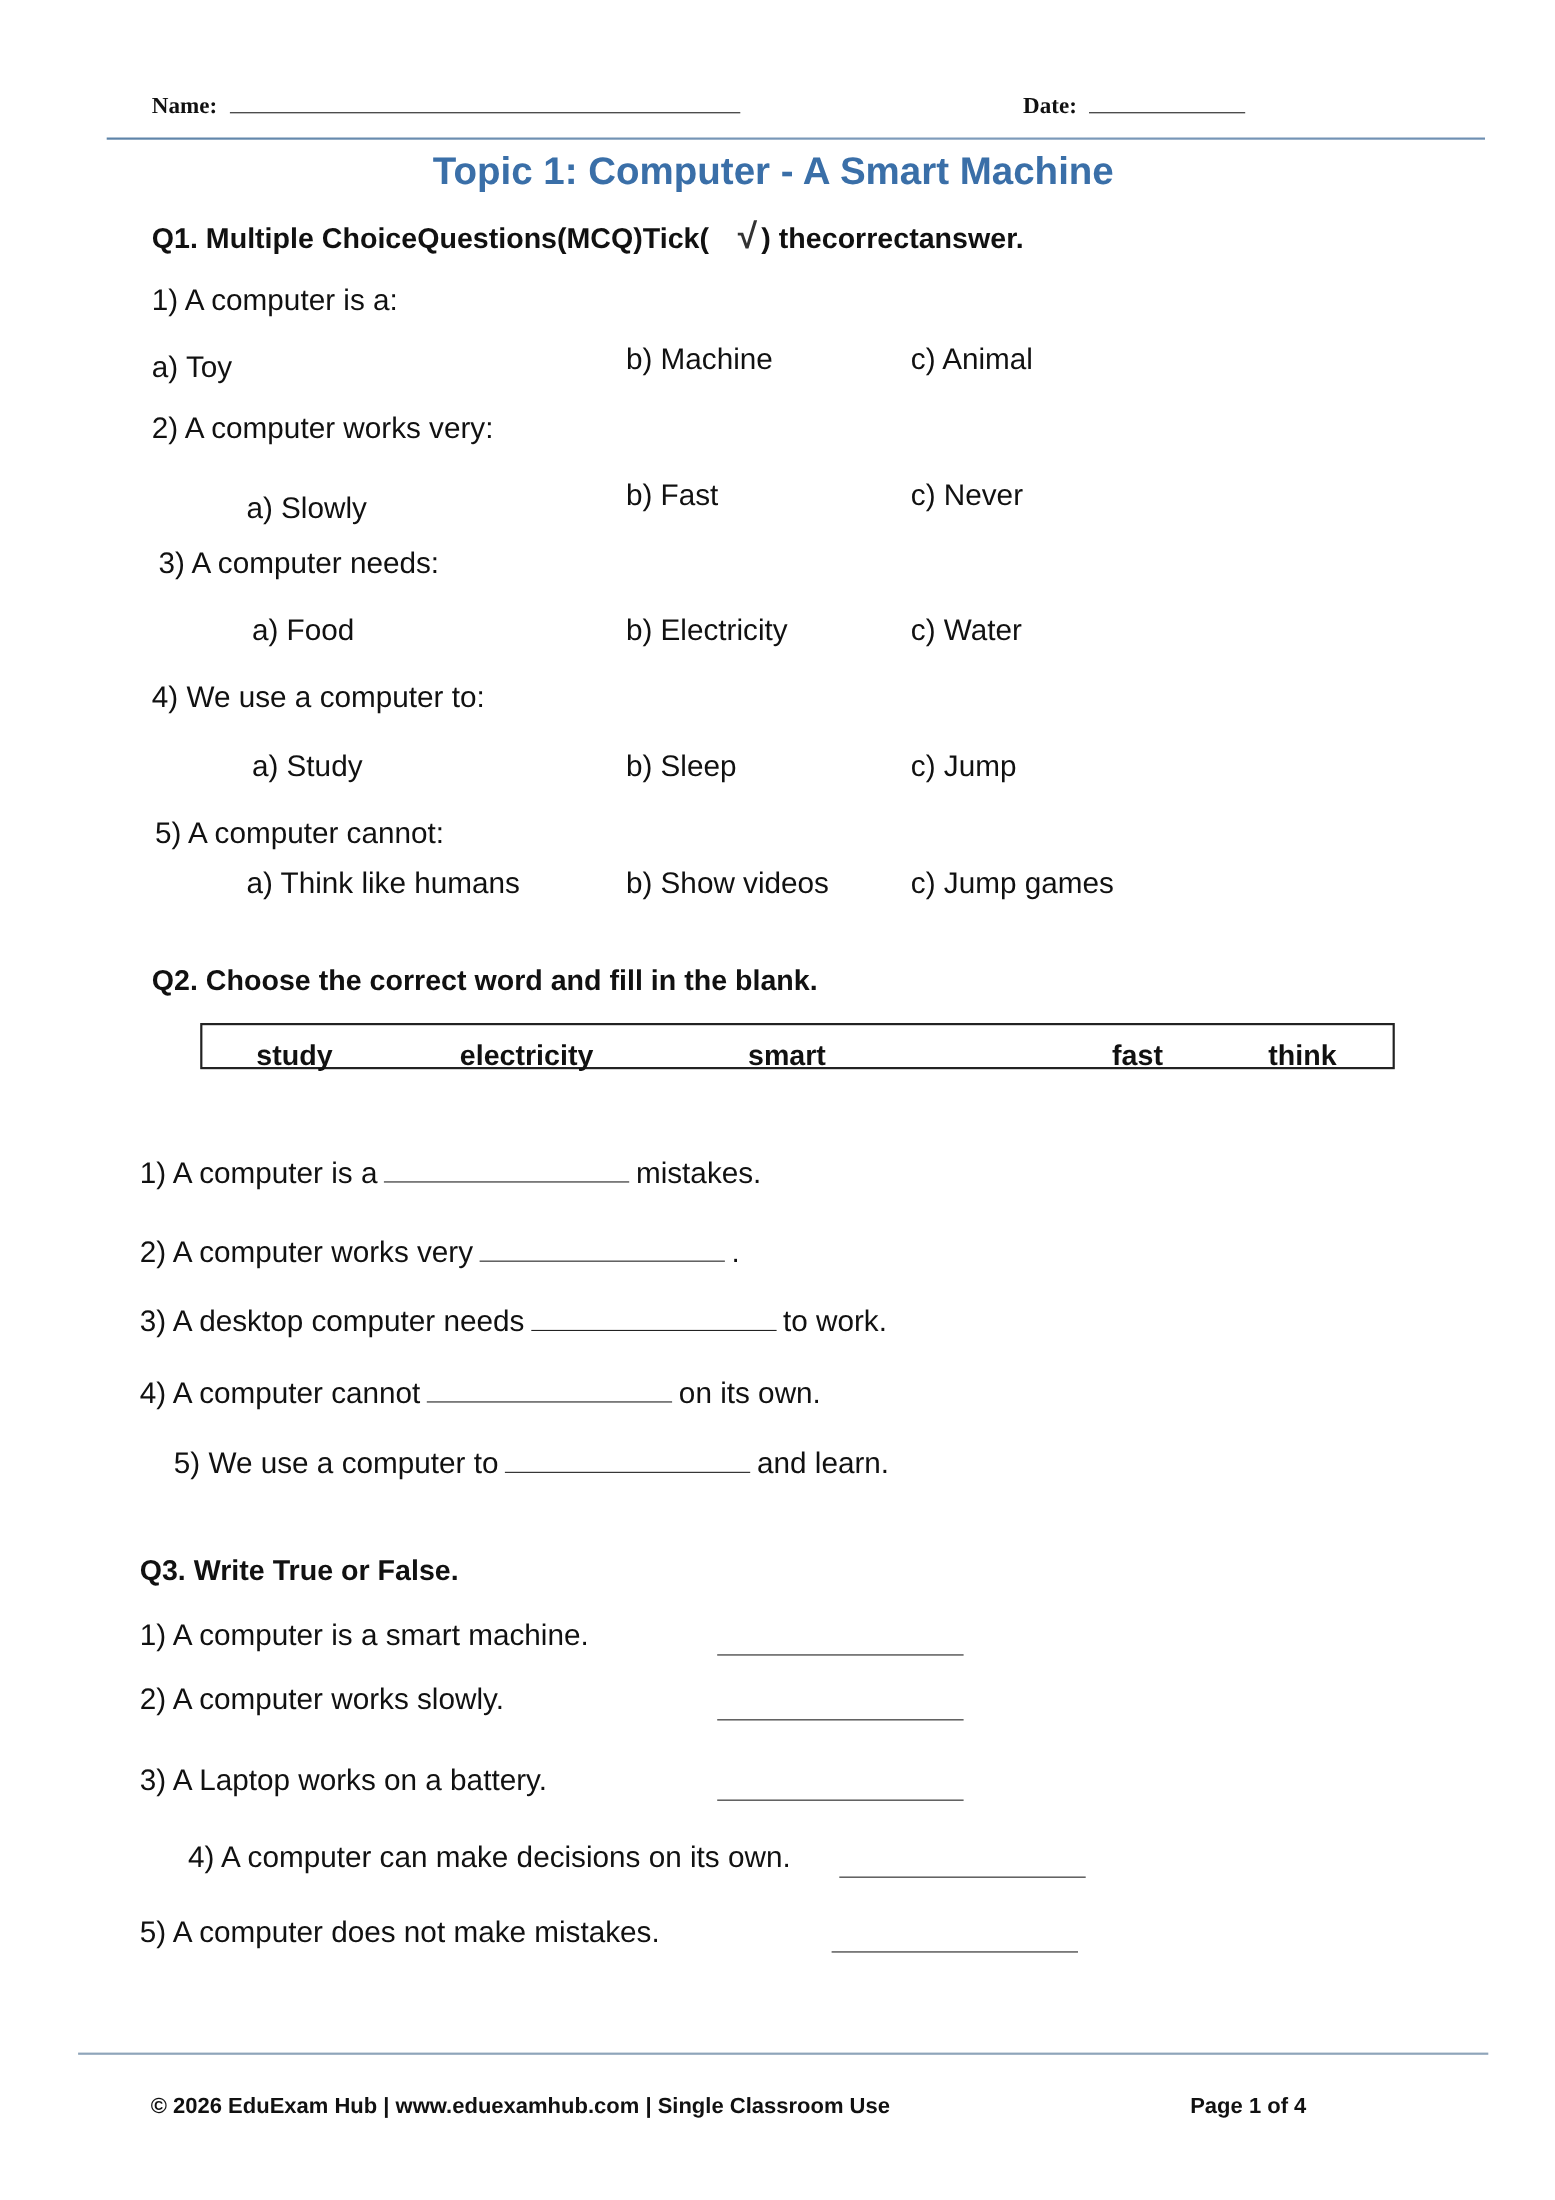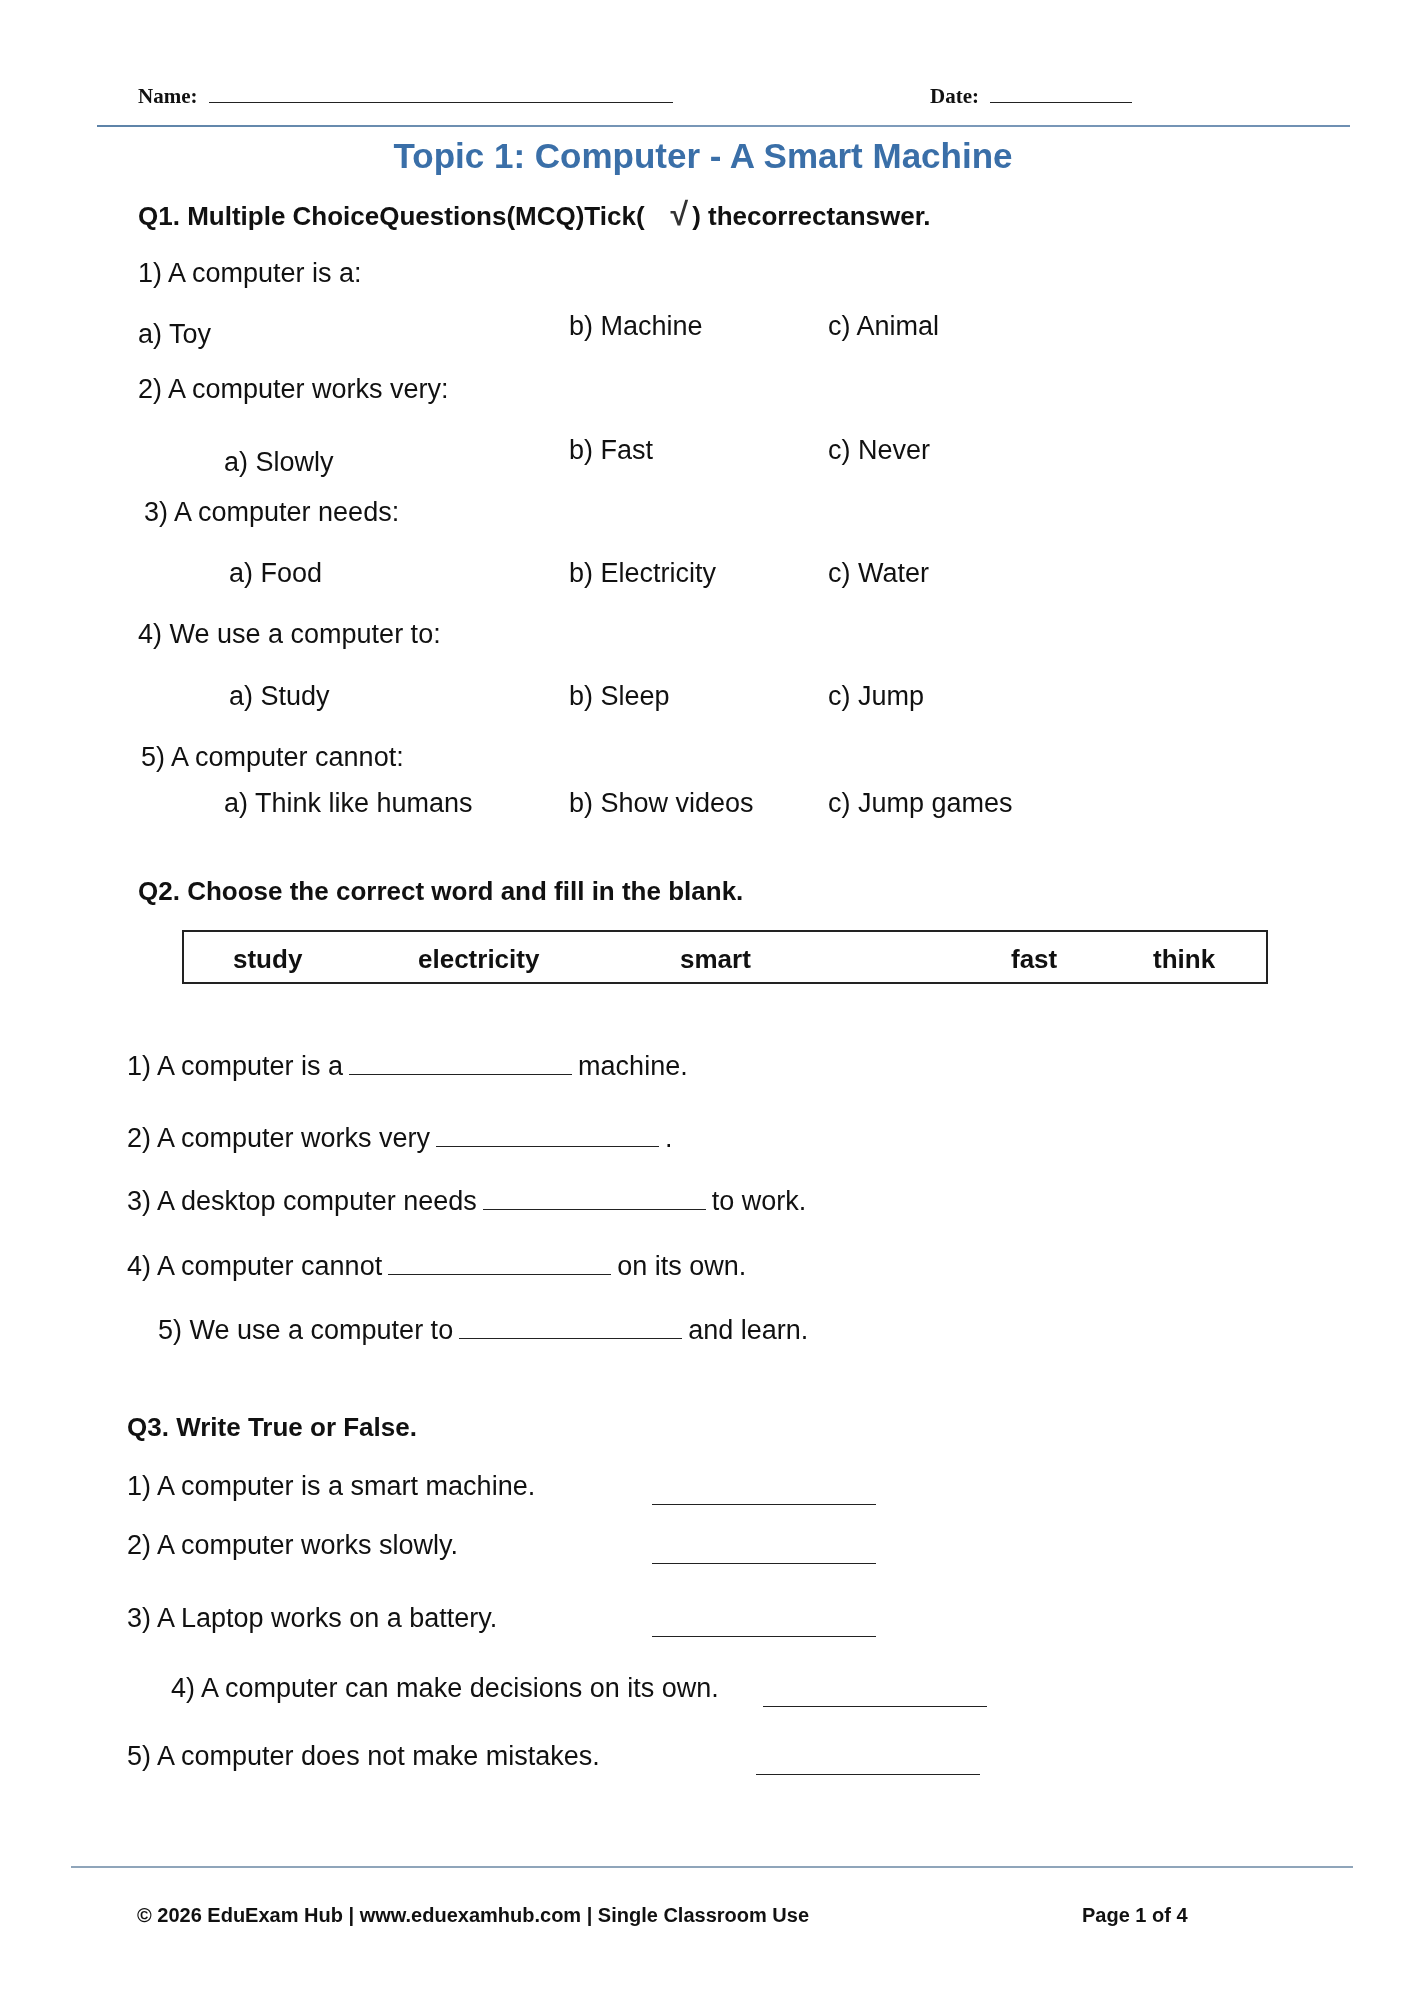"study" .wordbox { height: 54px -> 42px }
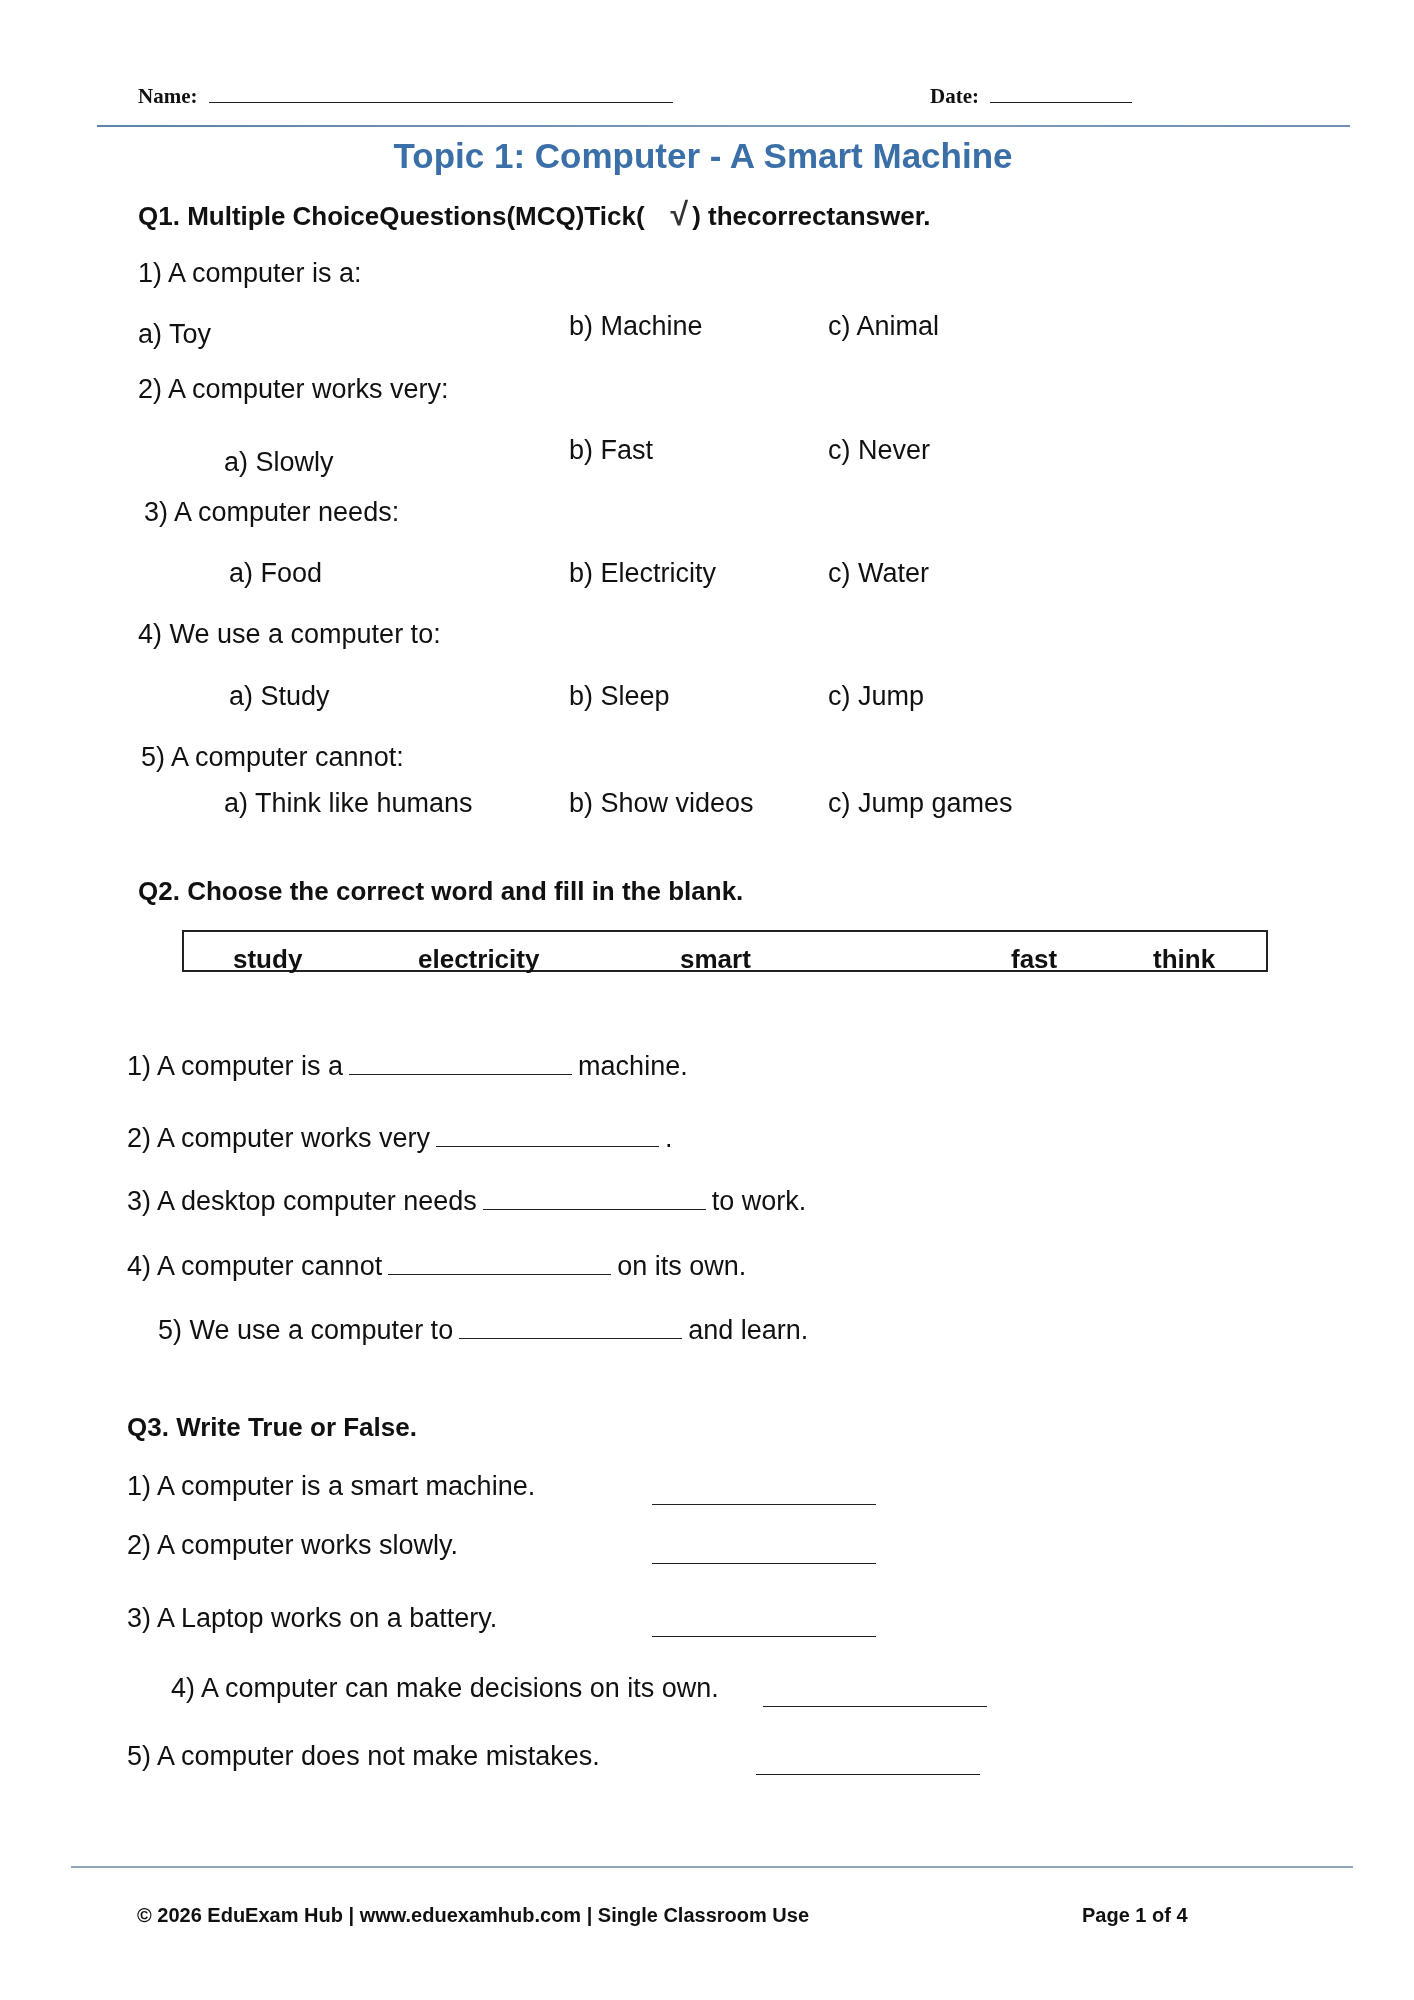"machine." span { text: machine -> mistakes }
